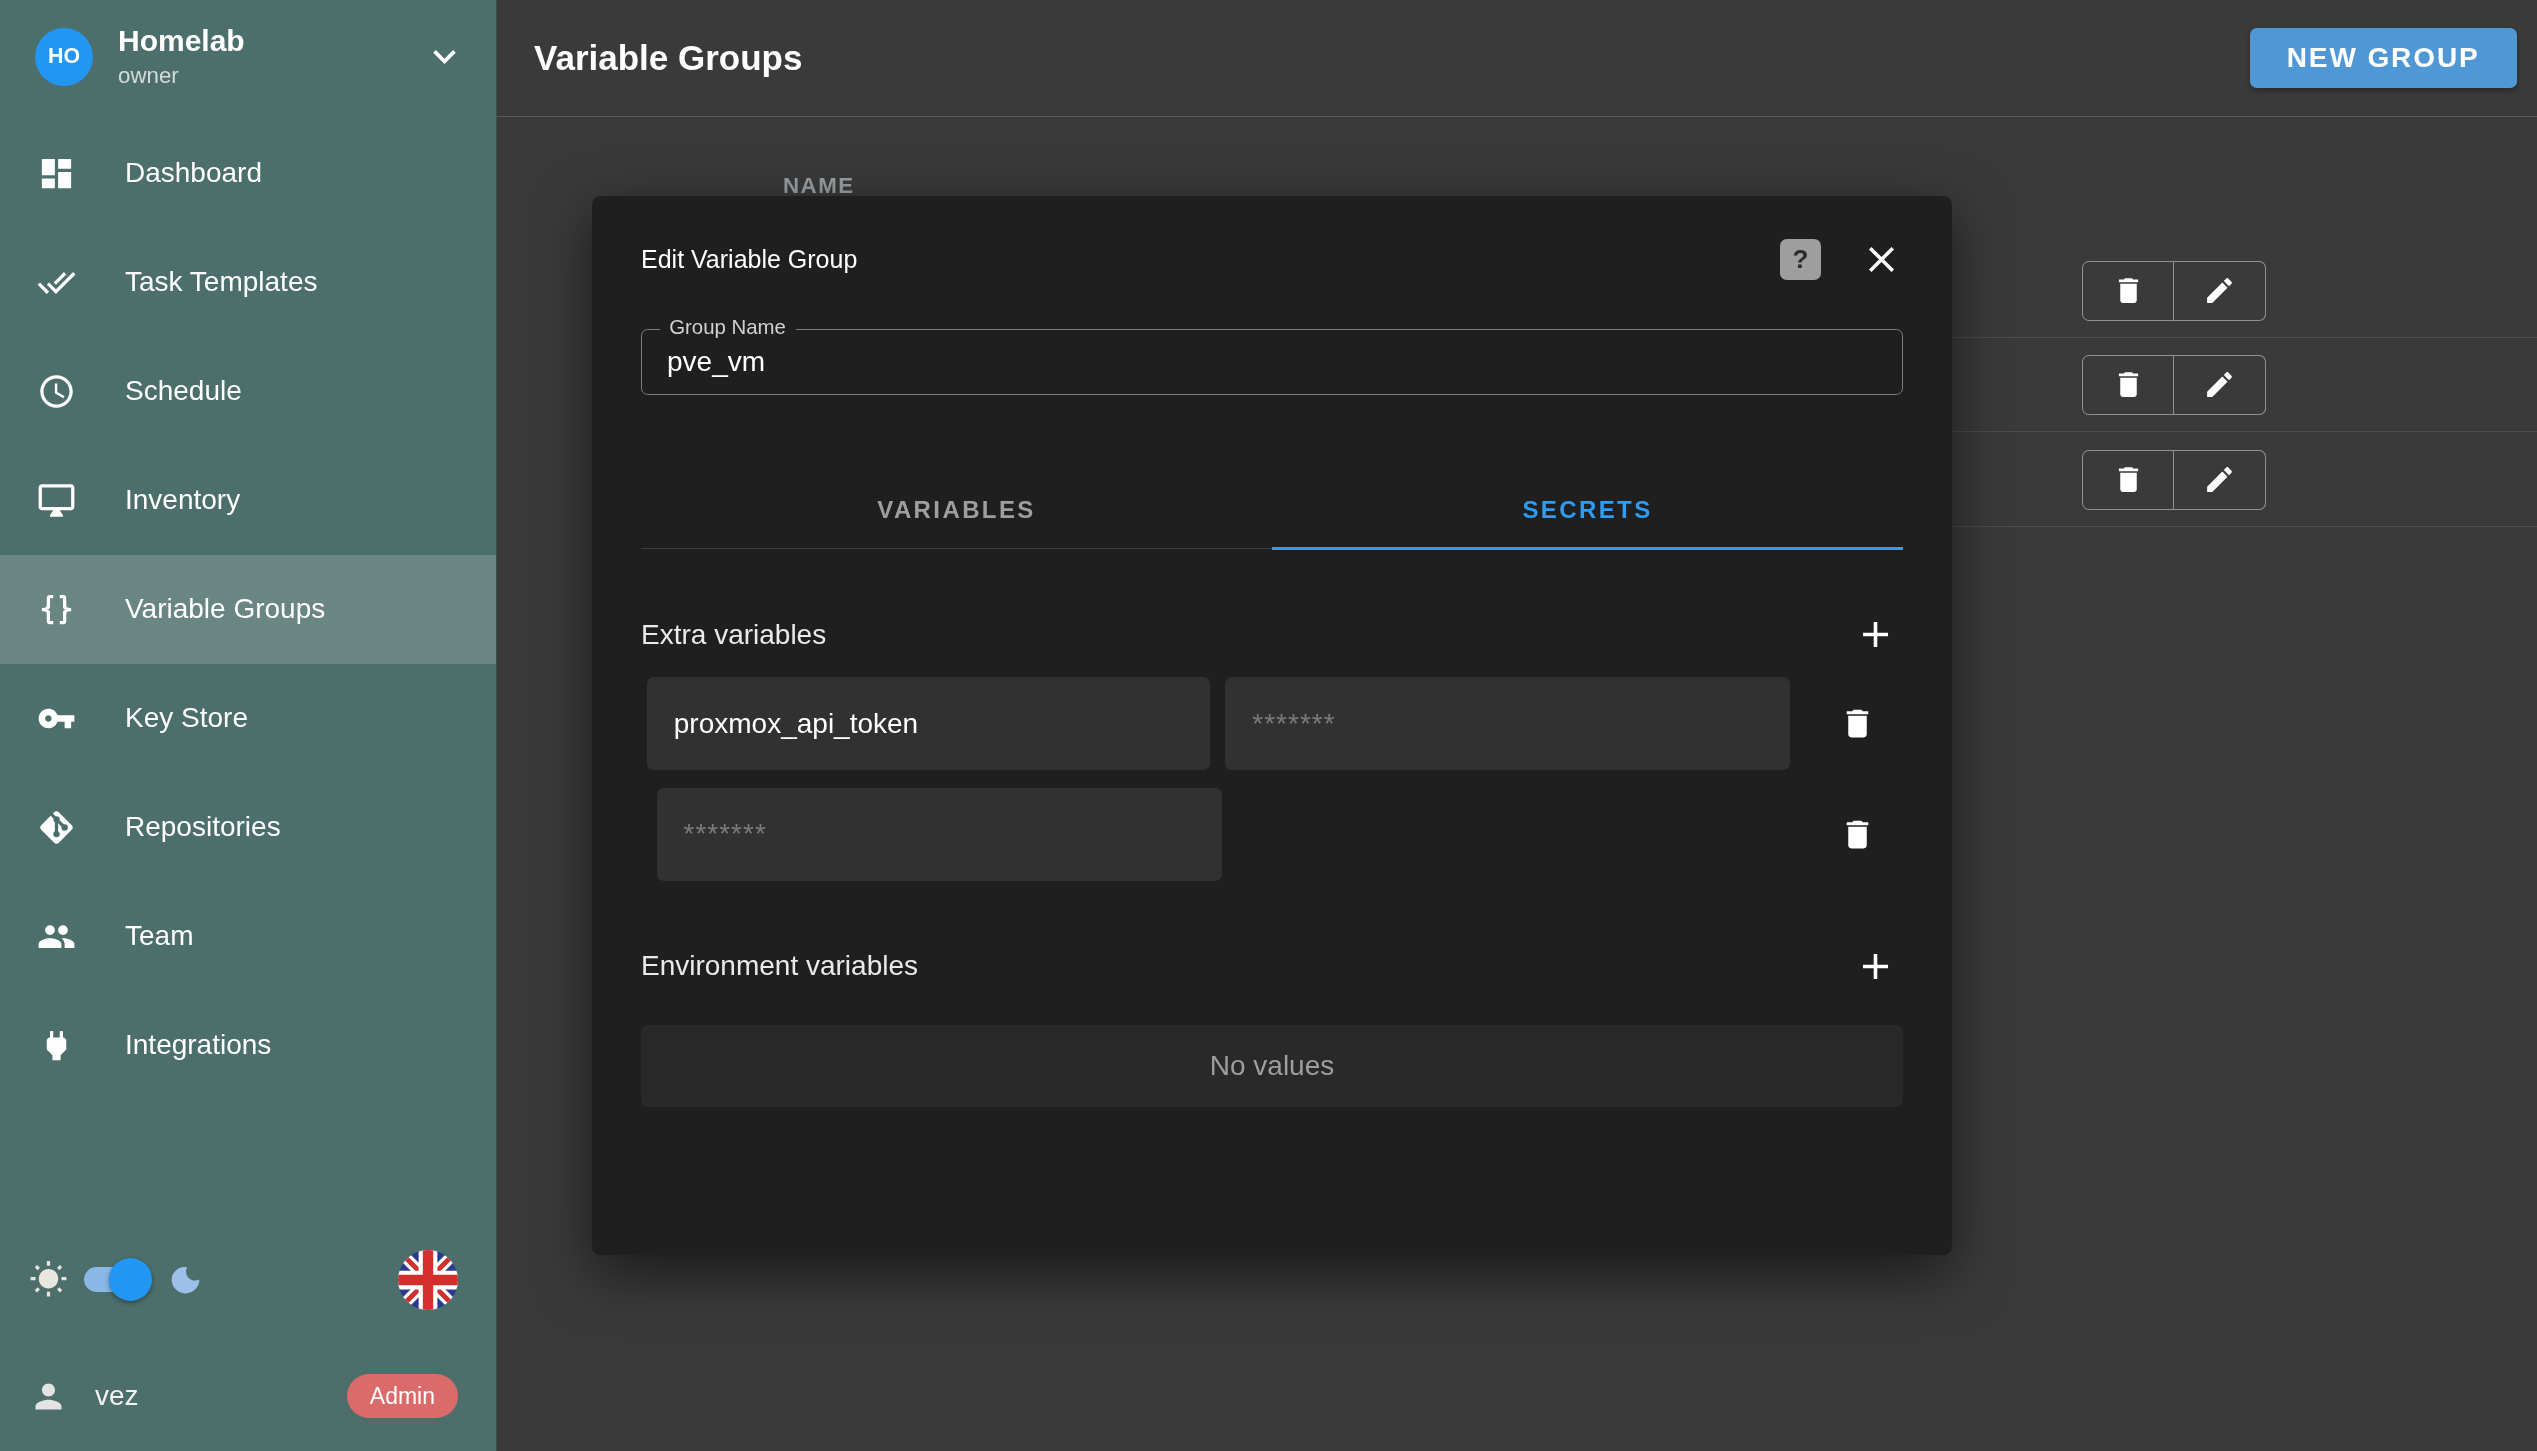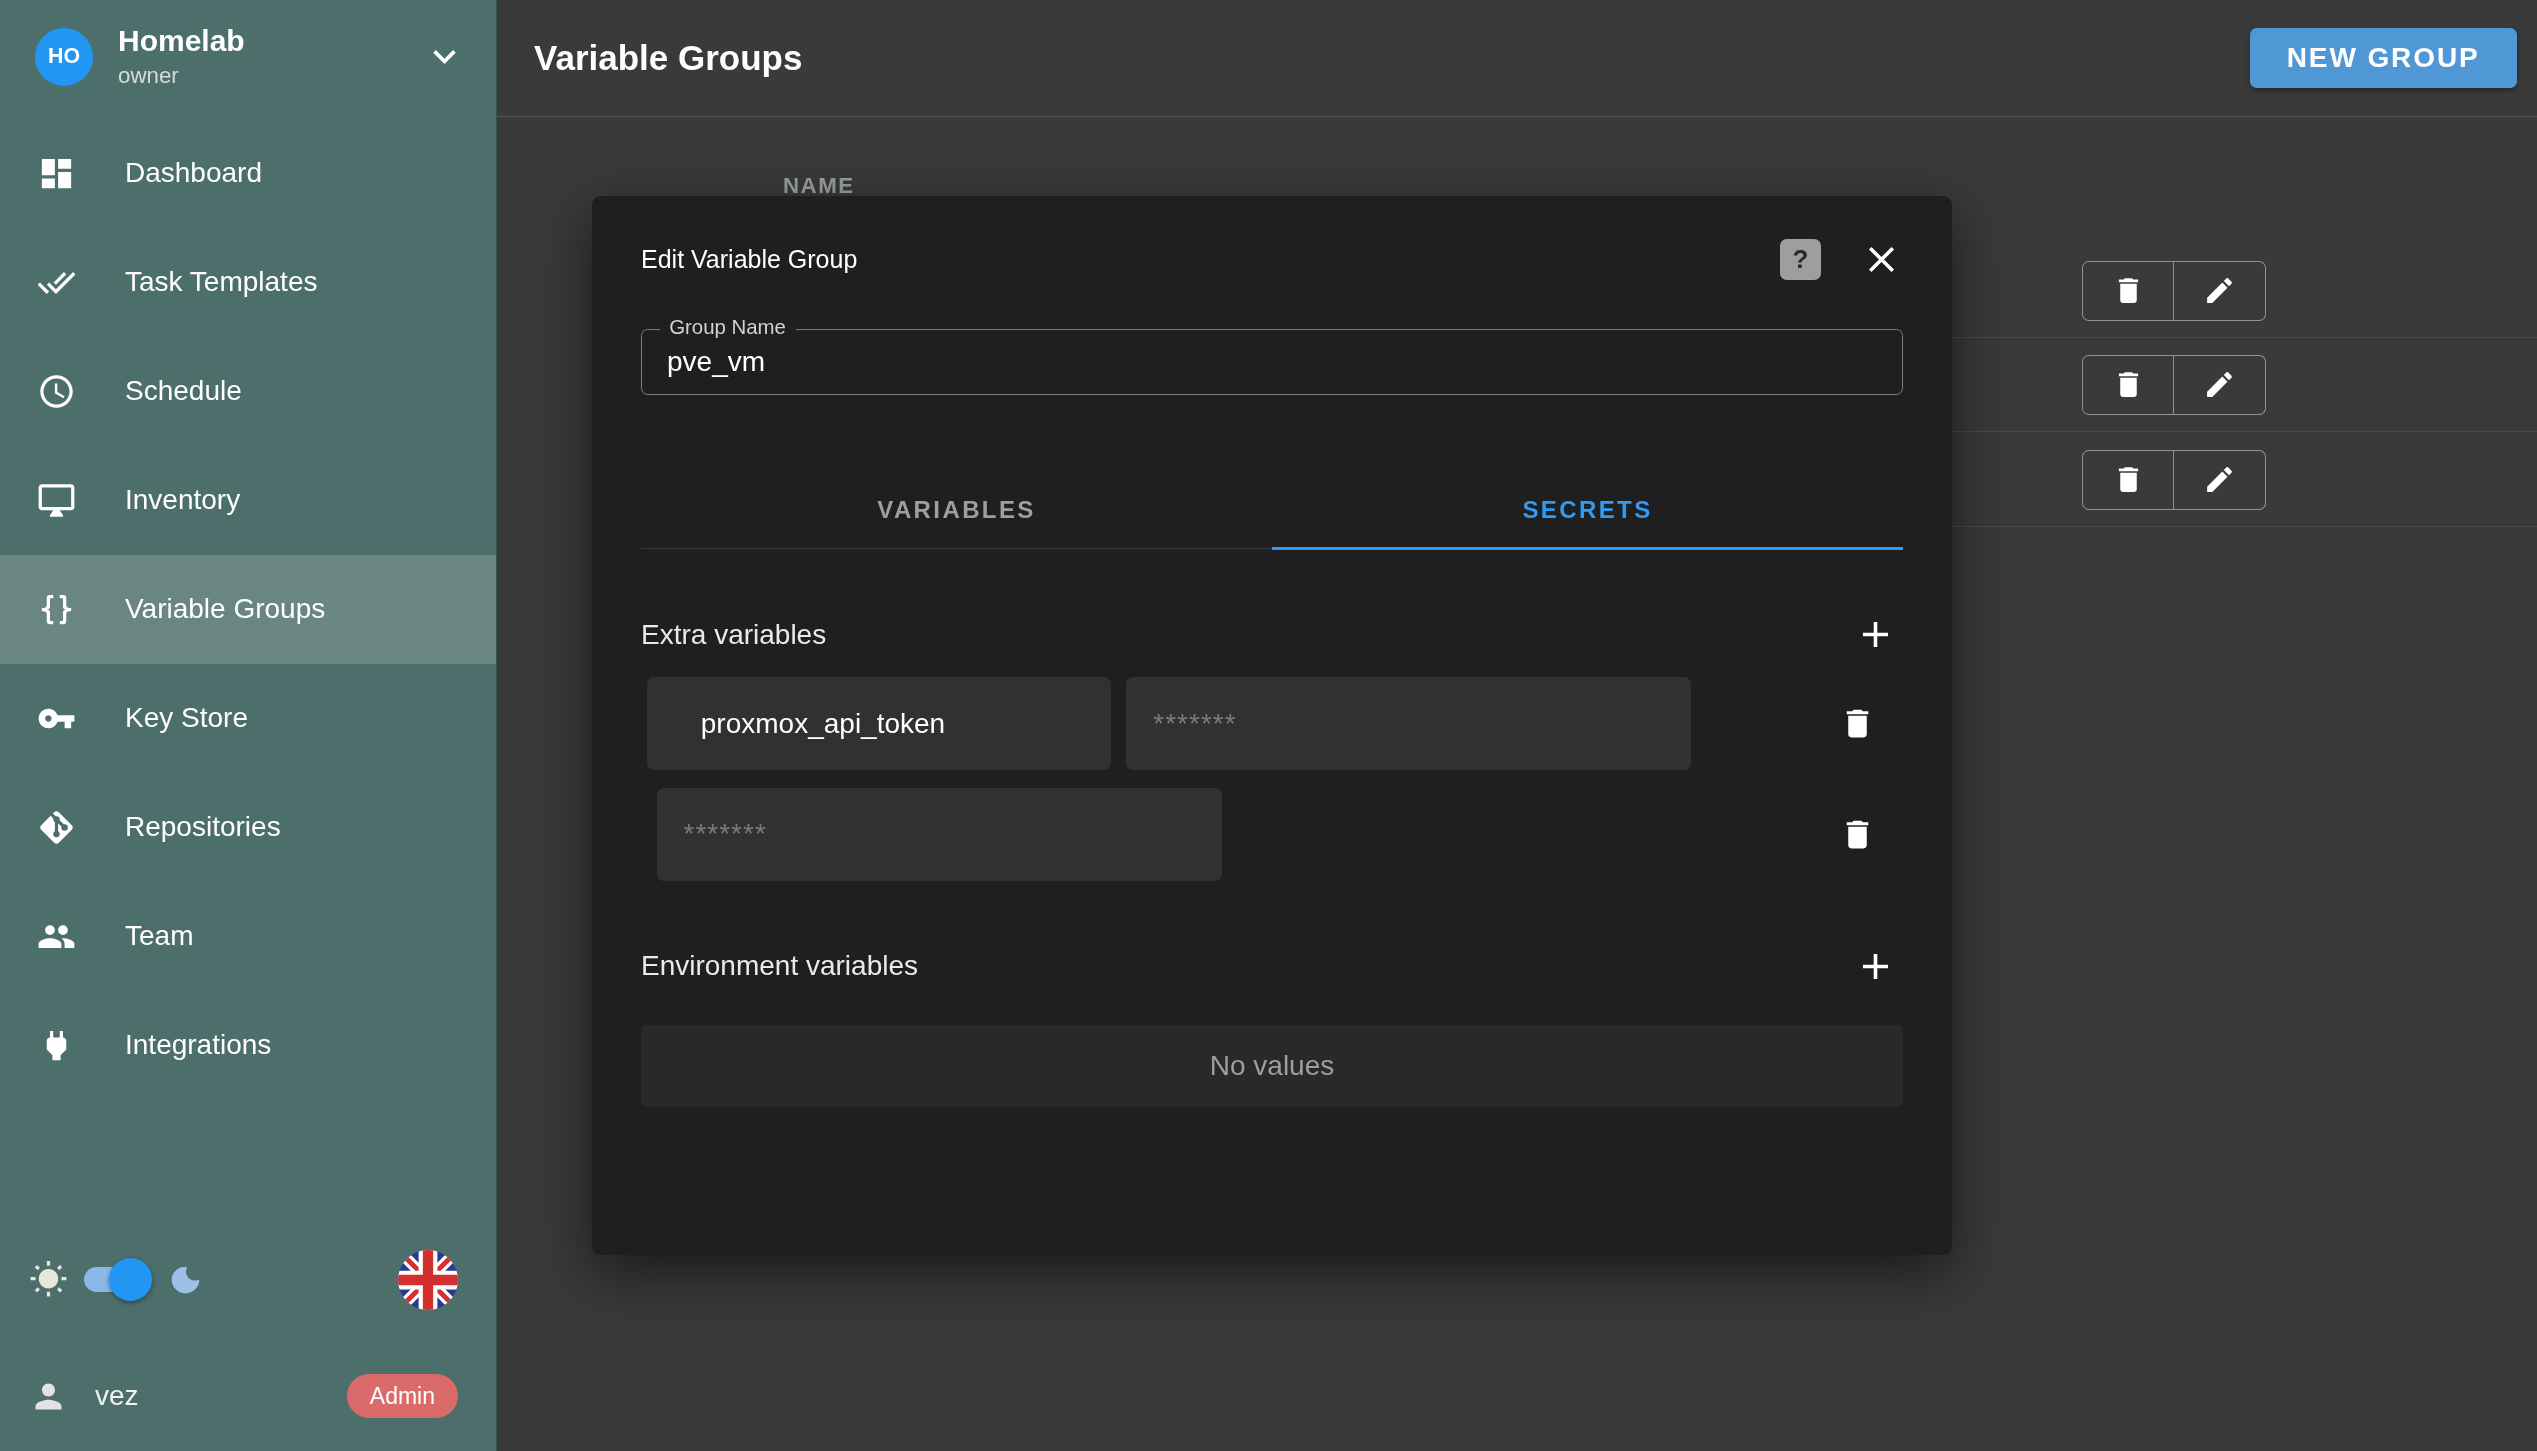"proxmox_api_token" .var-name { padding-left: 27px -> none; width: 464px -> 563px }
